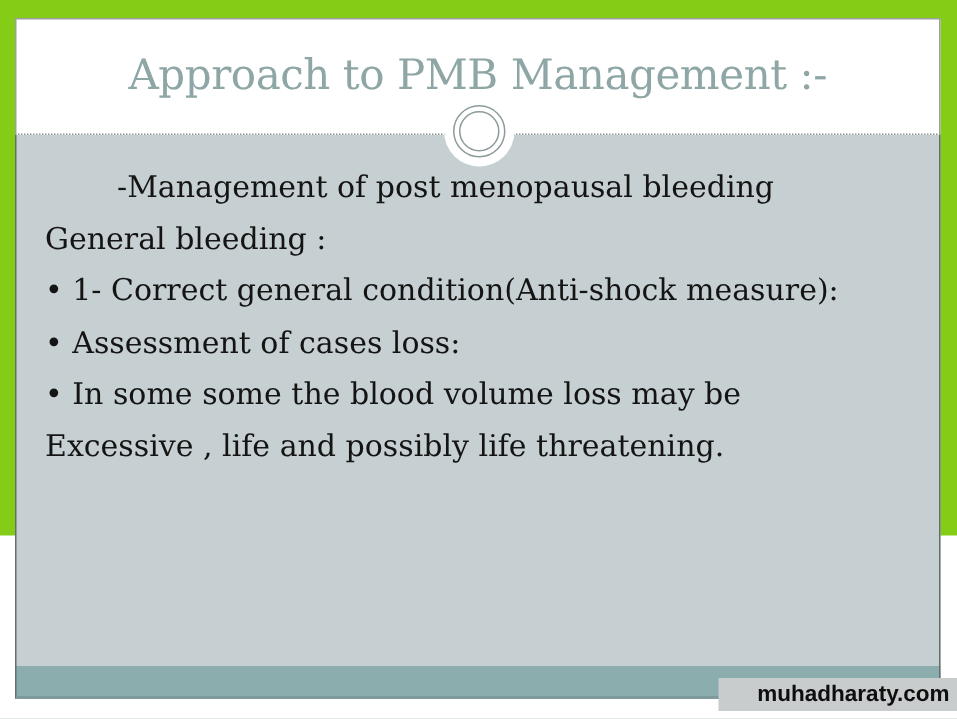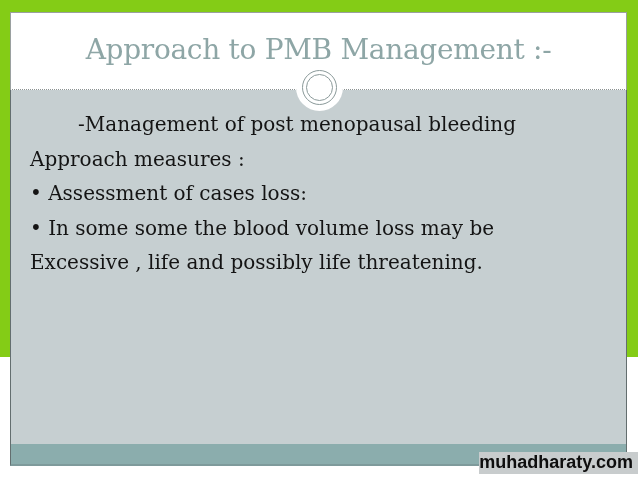"Approach measures :" div.line { text: Approach measures -> General bleeding }
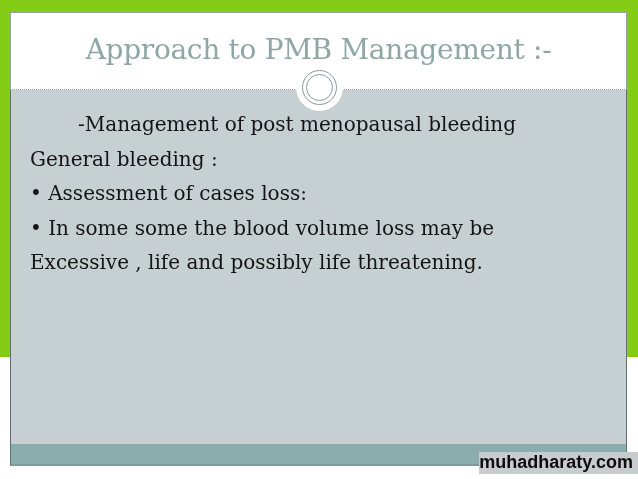"• 1- Correct general" div.line { html: none -> <div>• 1- Correct general condition(Anti-shock measure):</div> }
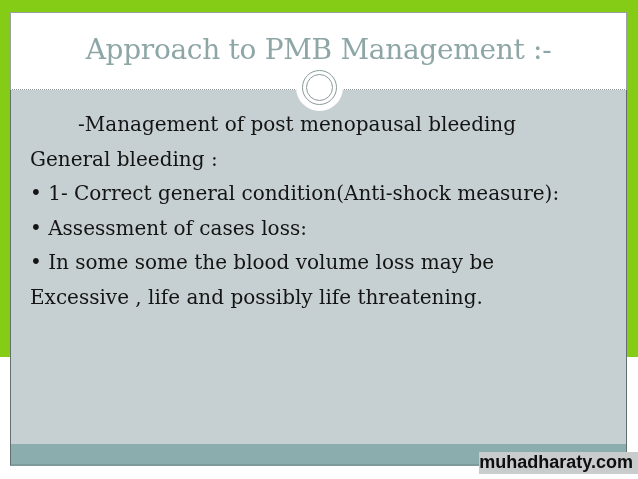"muhadharaty.com" .watermark { font-size: 18px -> 15px }
